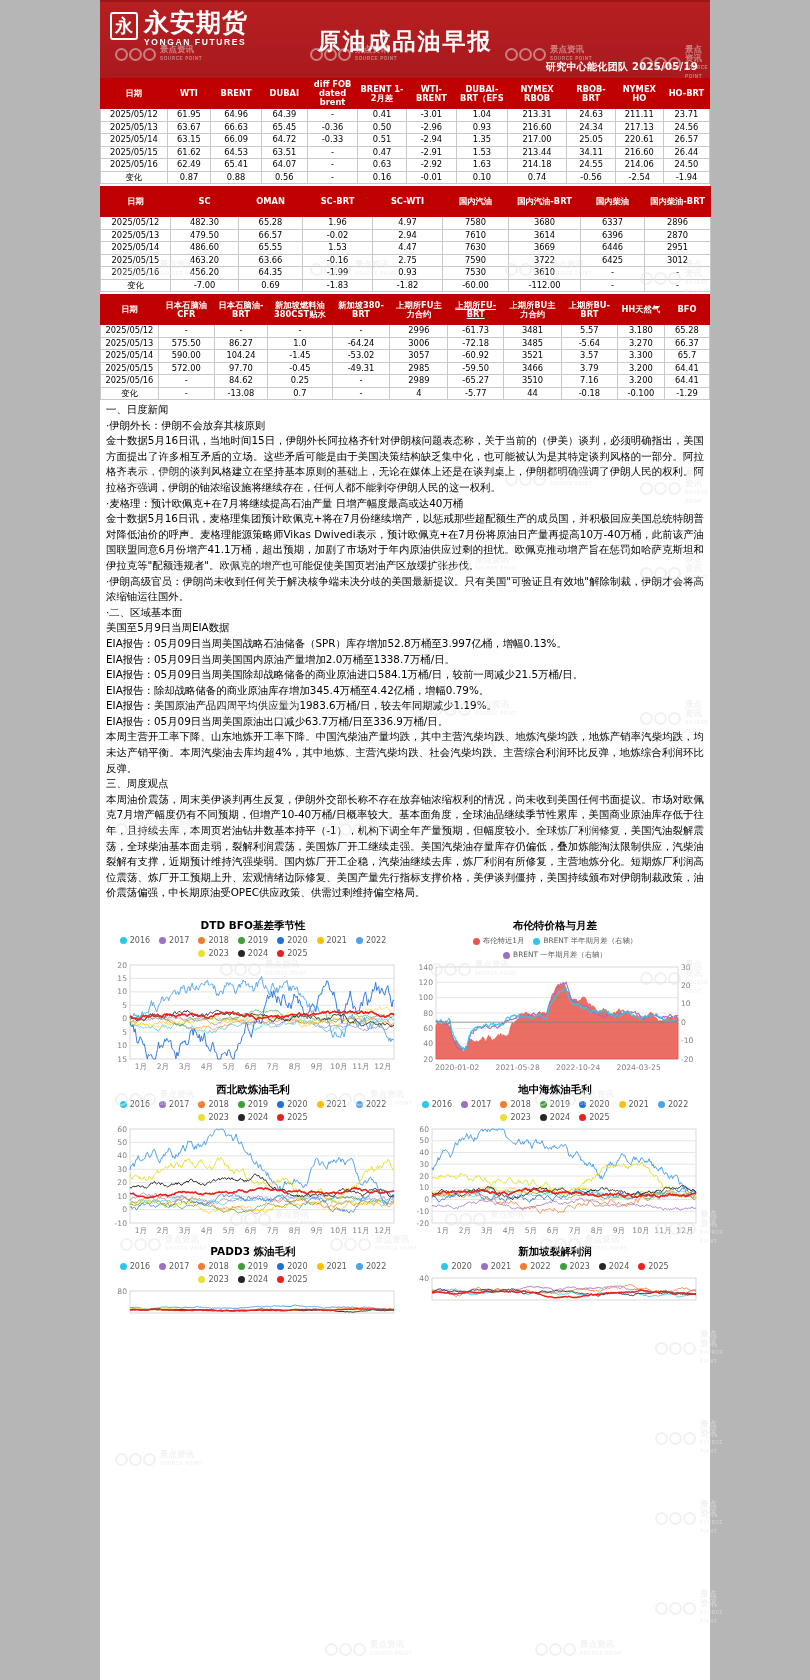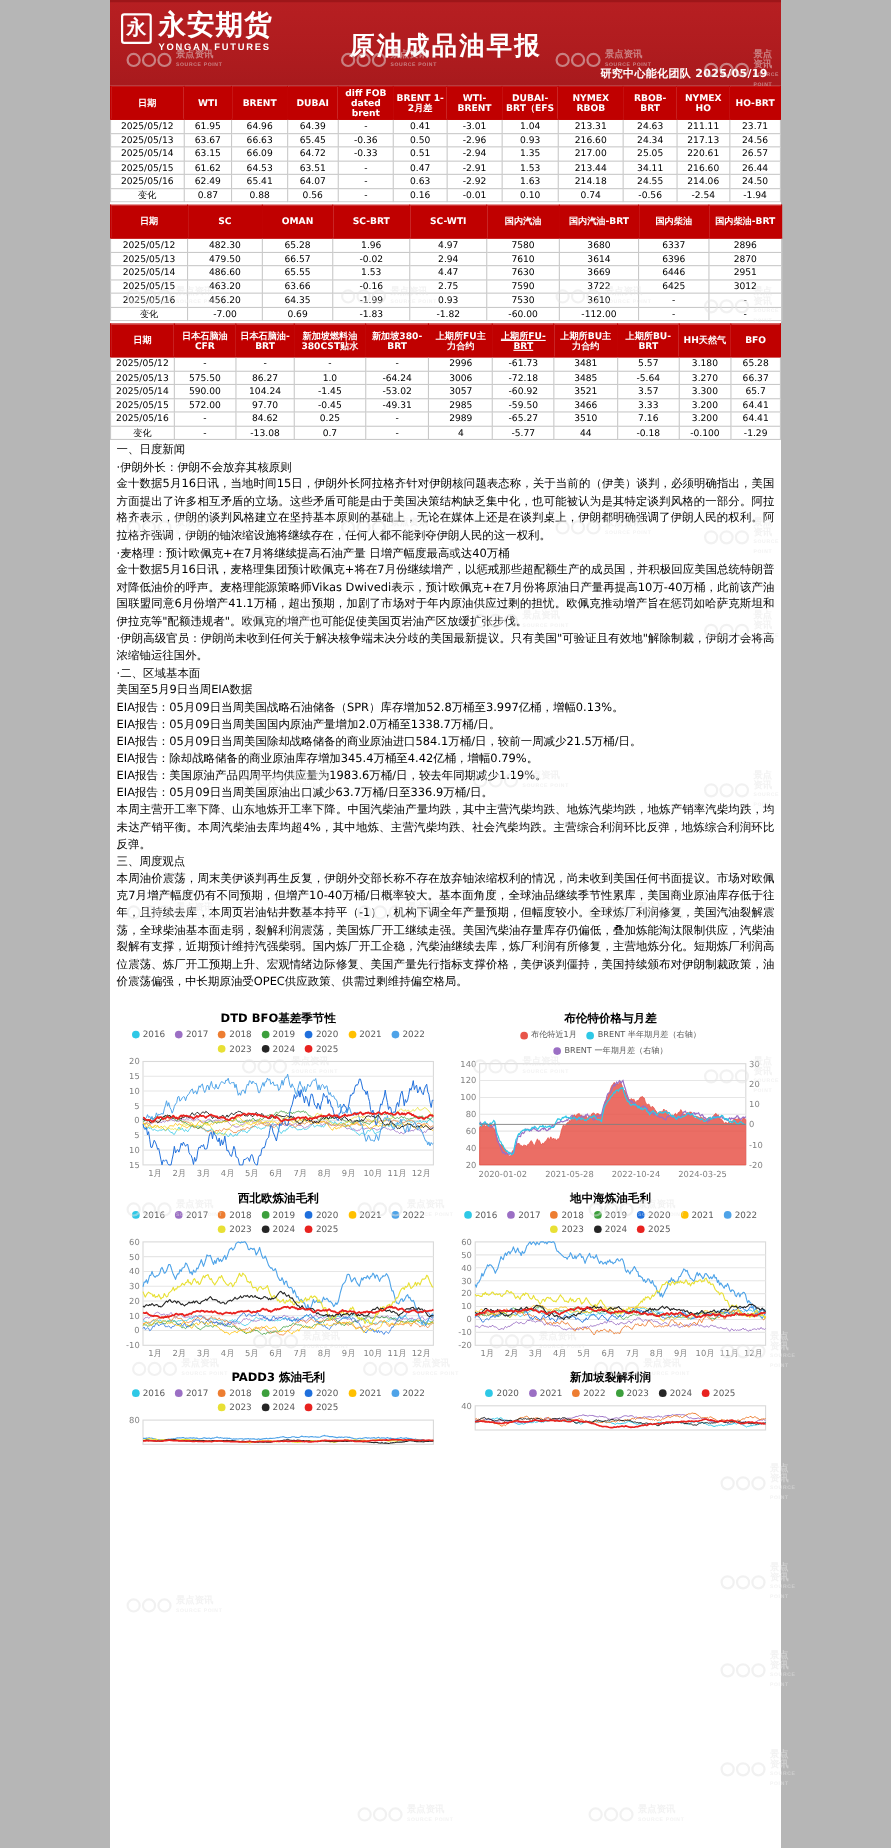"3.33" td { text: 3.33 -> 3.79 }
